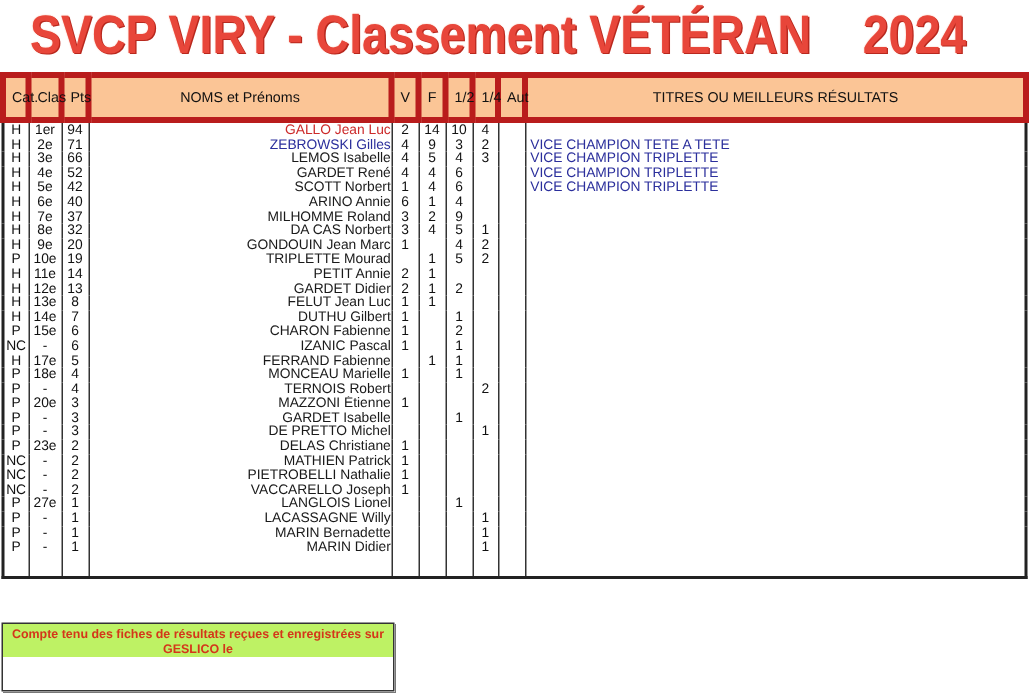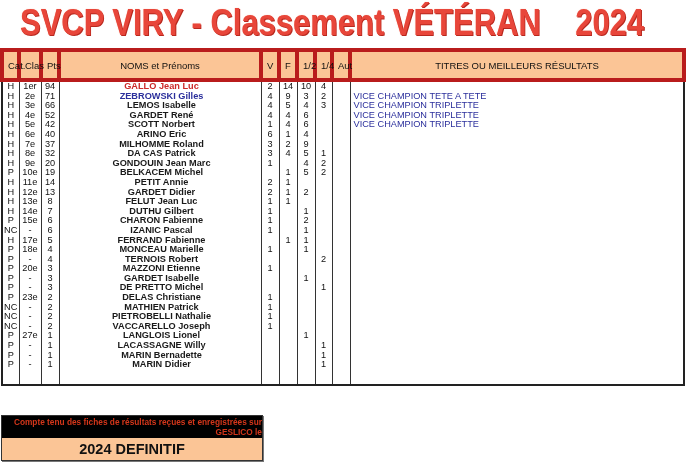"GALLO Jean Luc" table.grid td.name { font-weight: bold -> normal; text-align: center -> right }
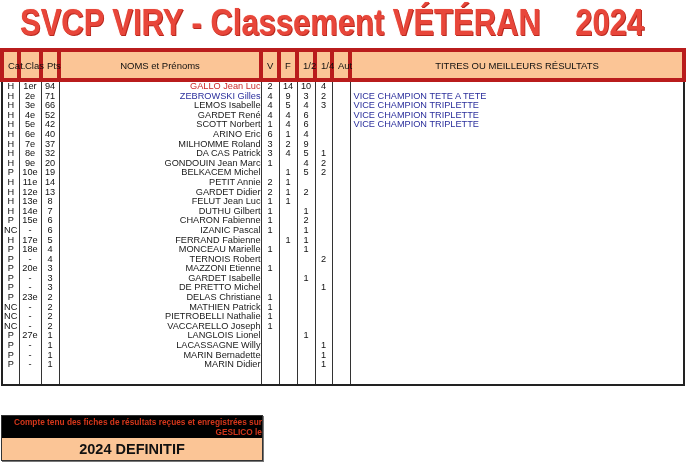"ARINO Eric" td.name { text: Eric -> Annie }
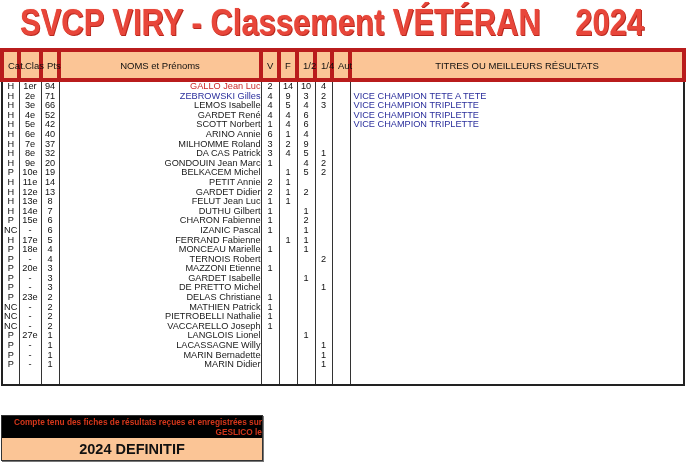"DA CAS Patrick" td.name { text: Patrick -> Norbert }
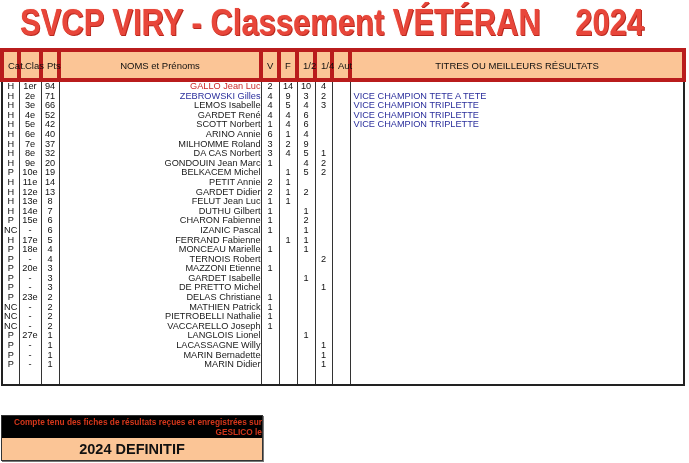"BELKACEM Michel" td.name { text: BELKACEM Michel -> TRIPLETTE Mourad }
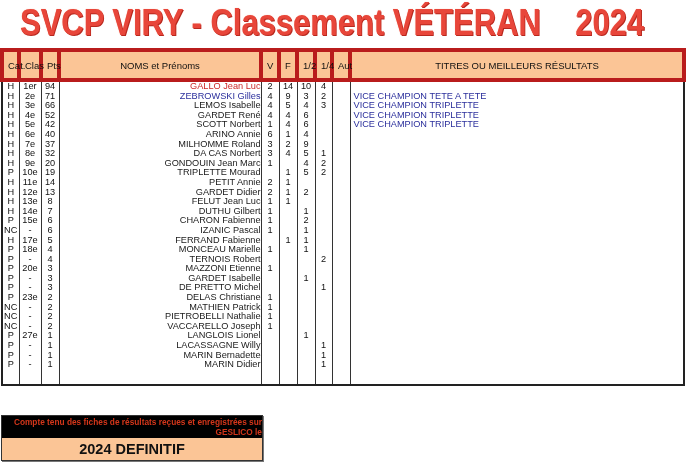"Compte tenu des fiches de" .footer .top { background: #000000 -> #bef264; text-align: right -> center }
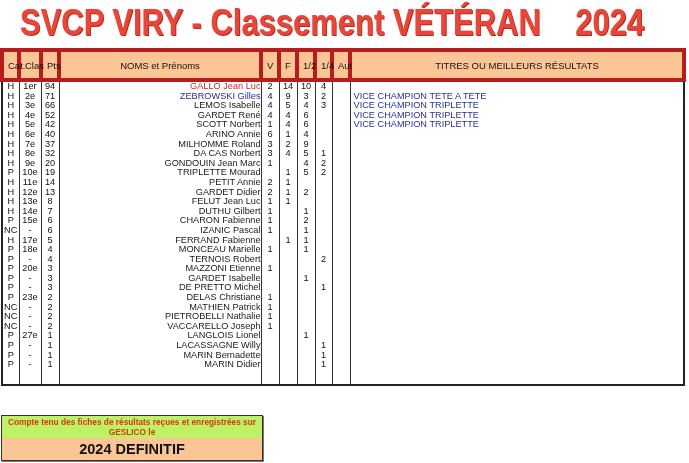"2024 DEFINITIF" div.bottom { html: <div>2024 DEFINITIF</div> -> none }
